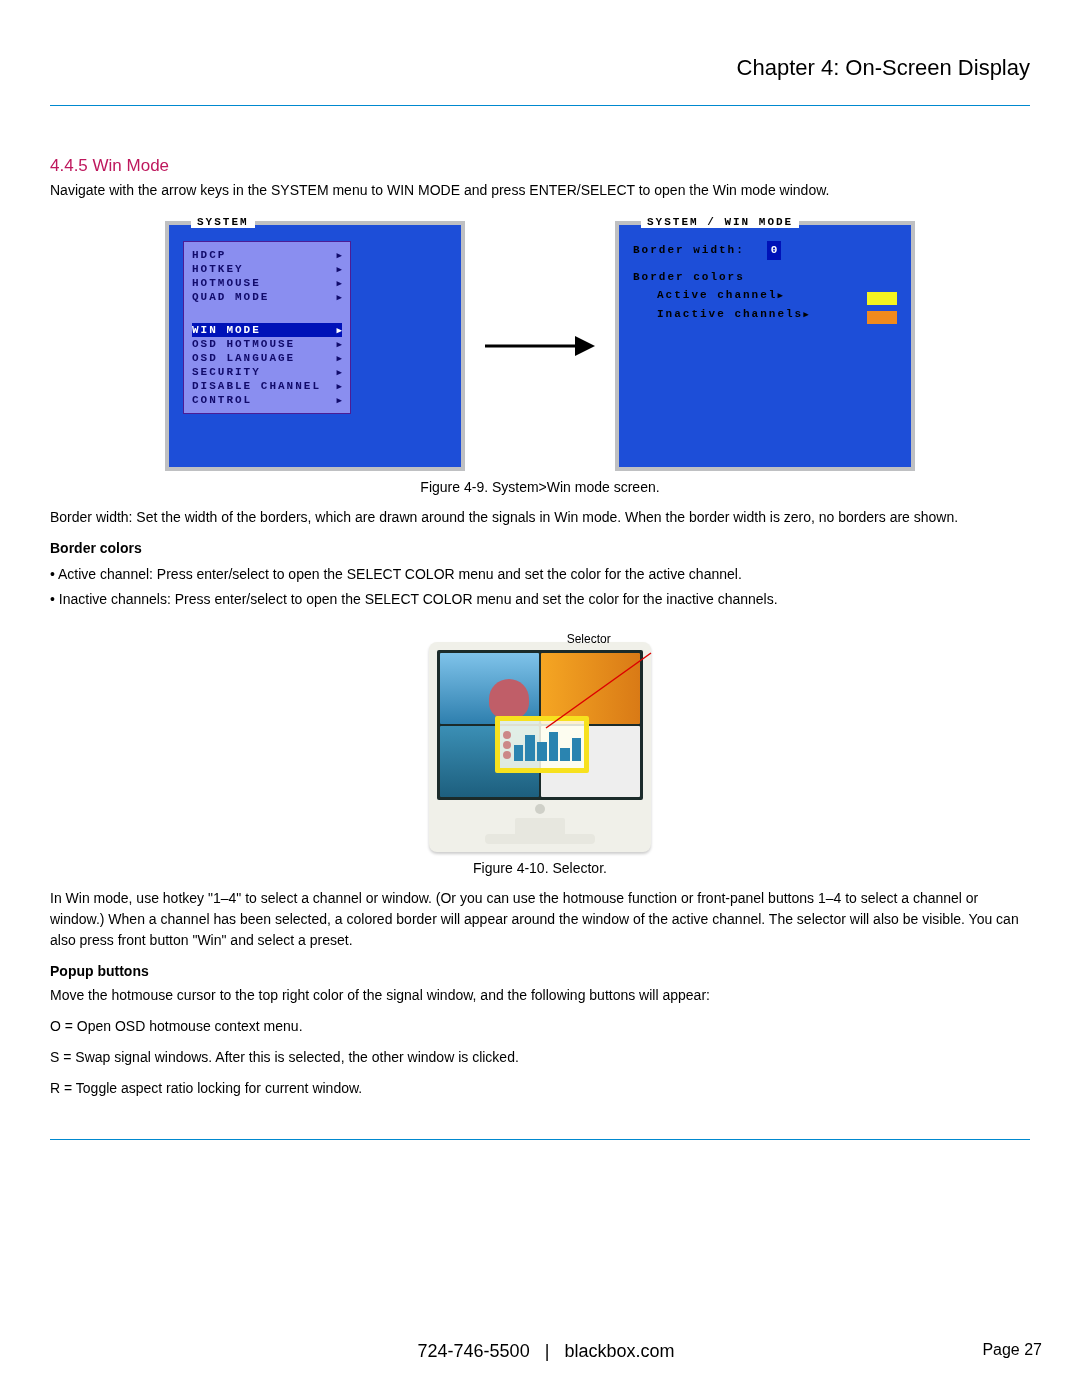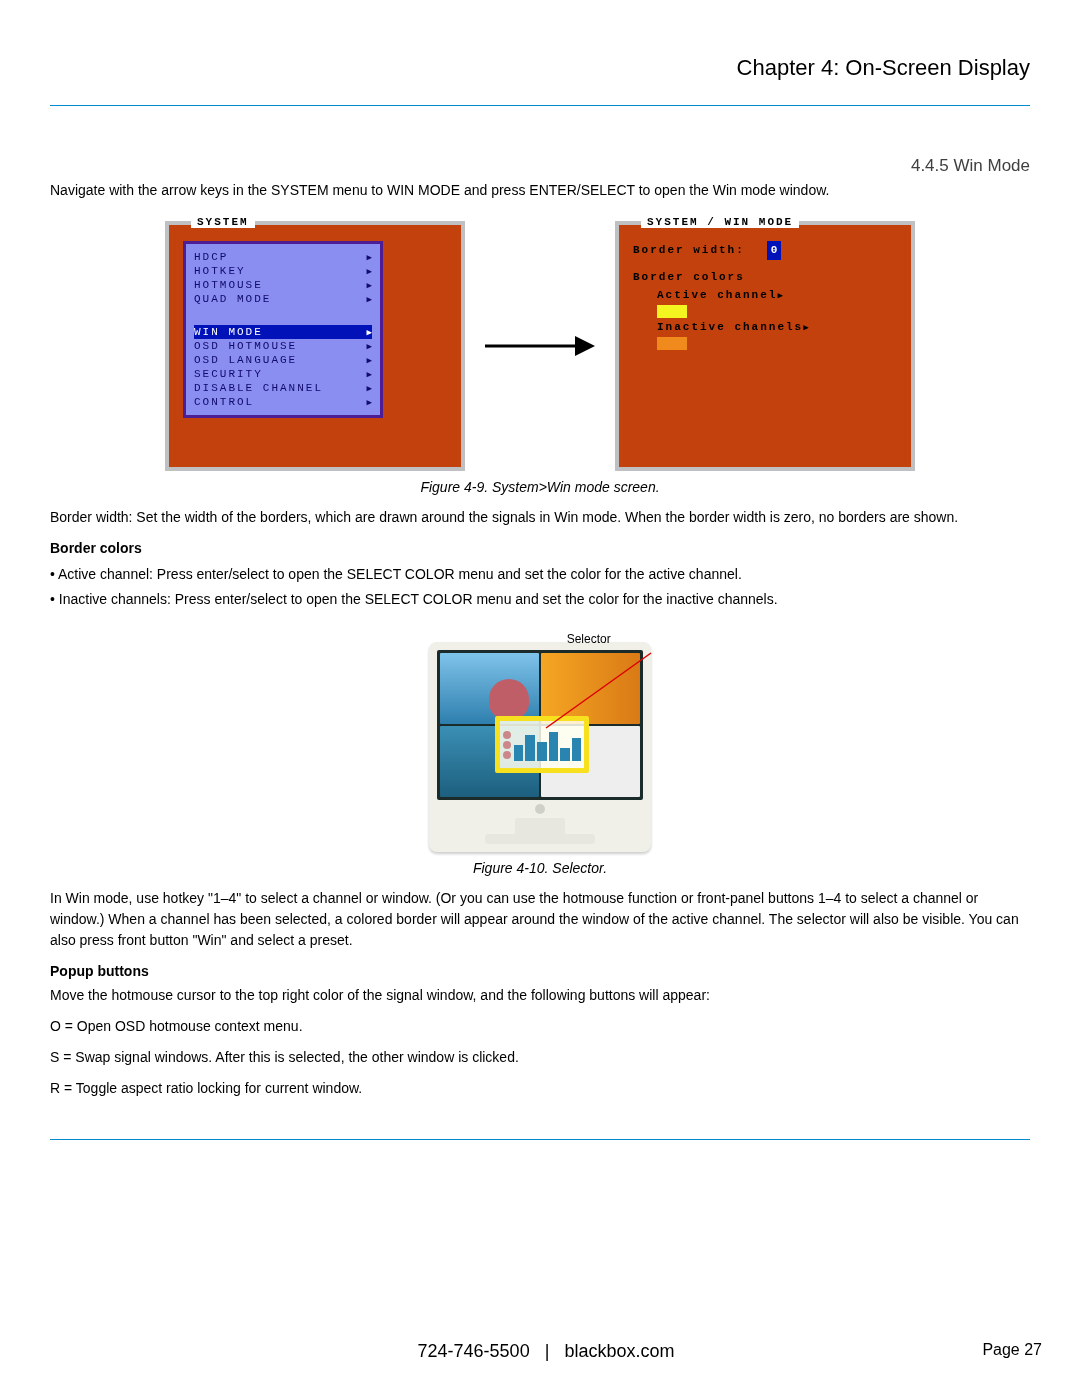"4.4.5 Win Mode" .section-heading { color: #404040 -> #be185d; text-align: right -> none }
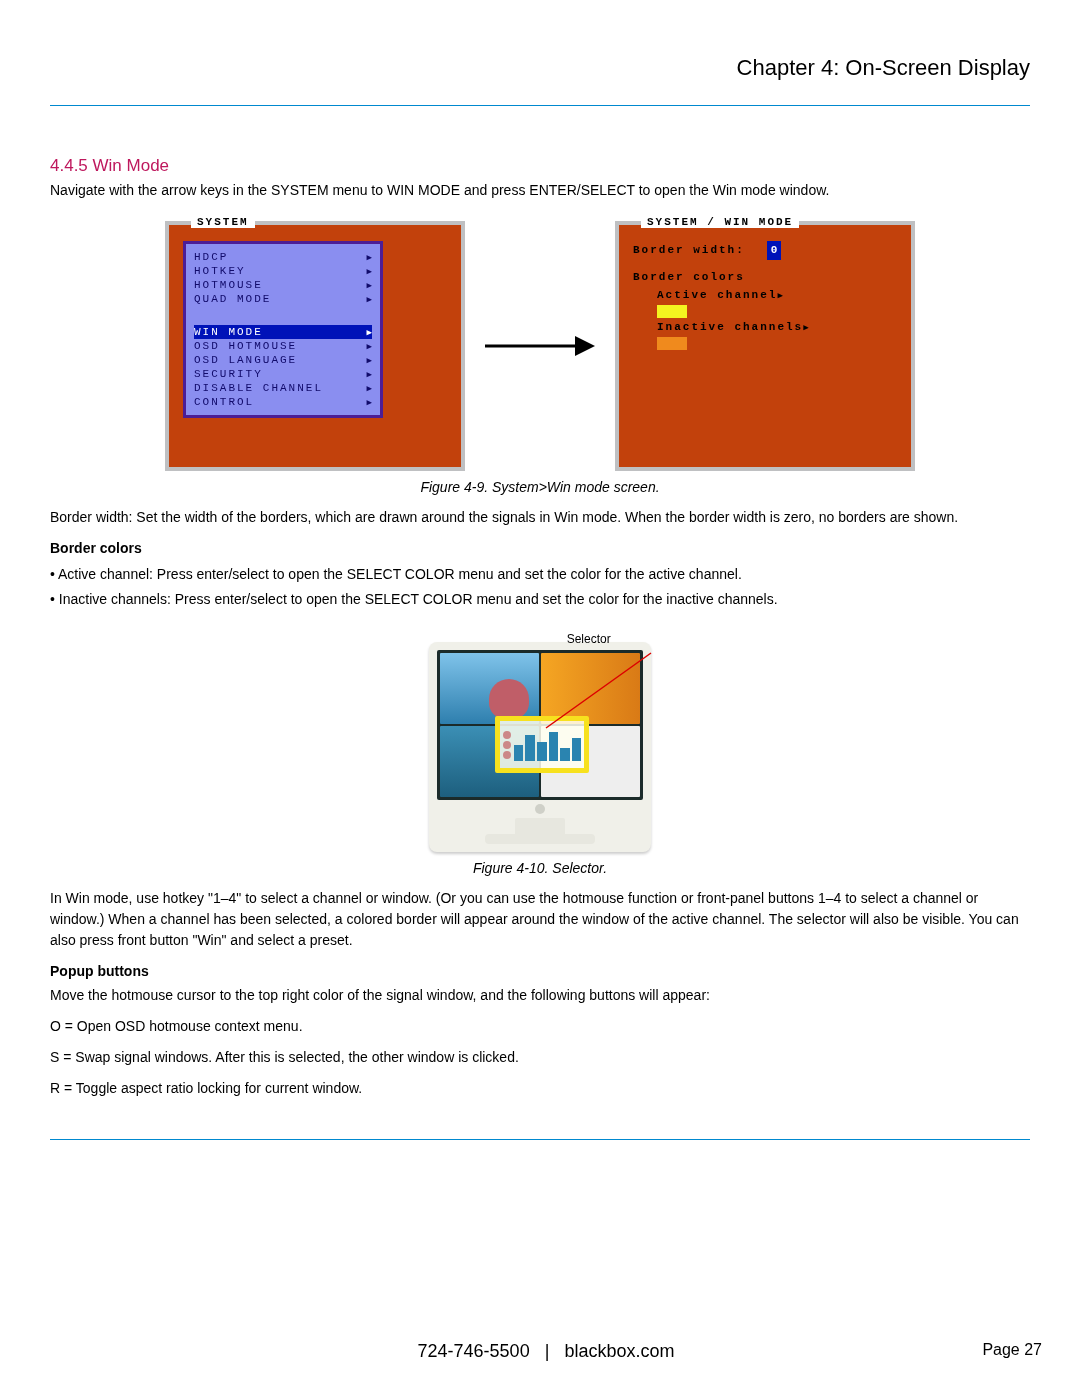"SYSTEM" .osd-box { background: #c2410c -> #1d4ed8 }
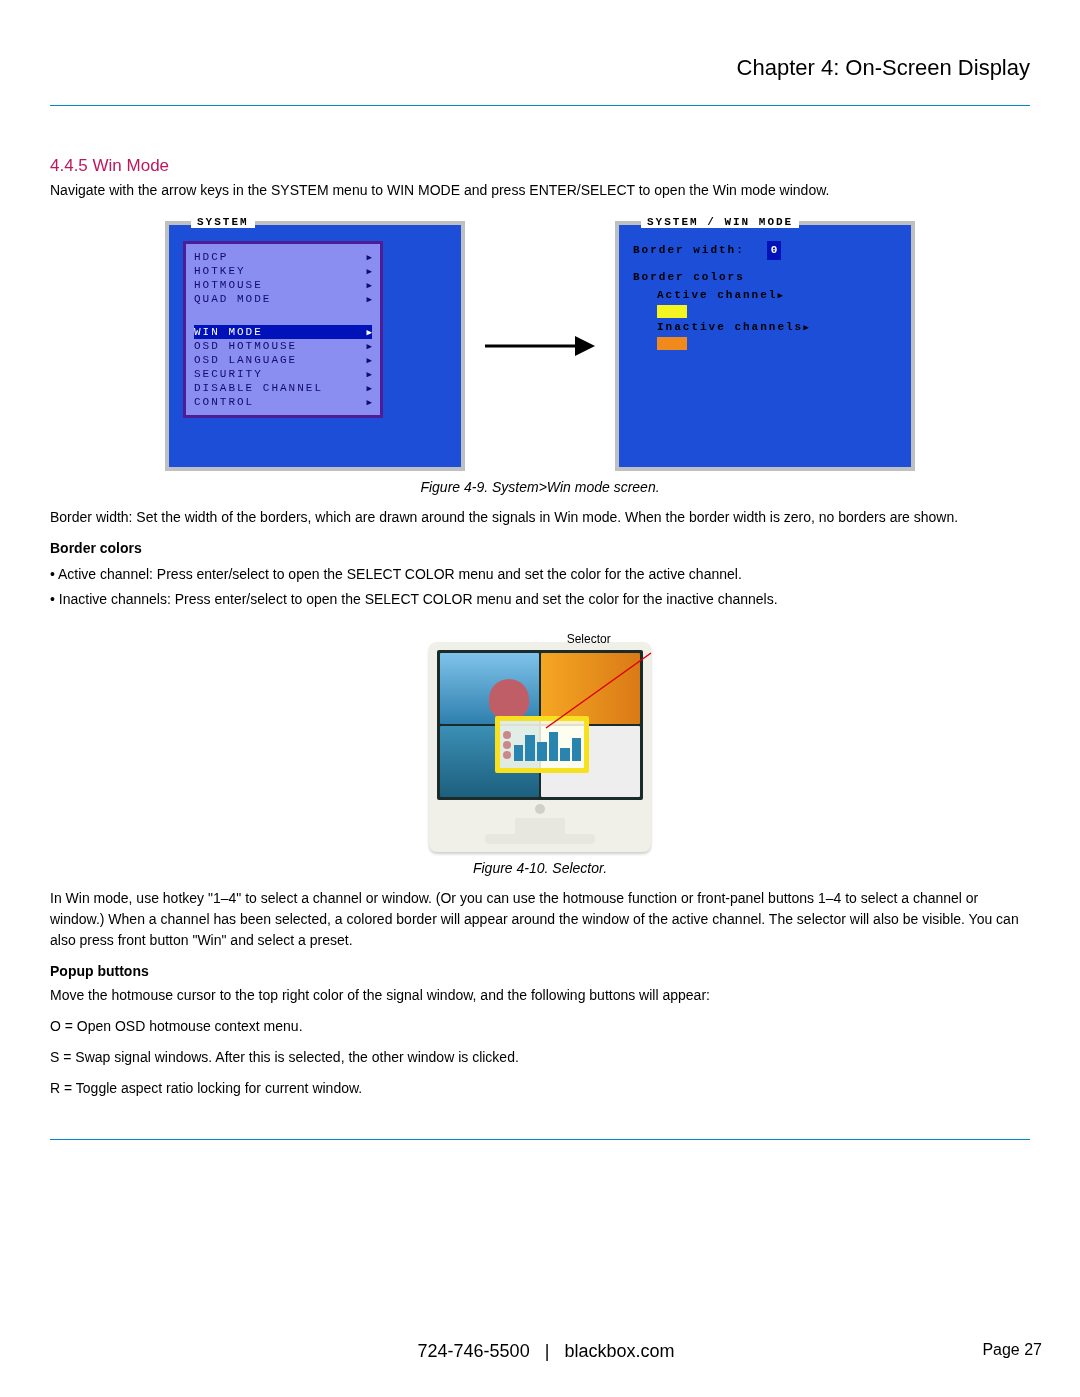"HDCP" .system-menu { border: 3px solid #4c1d95 -> 1px solid #4c1d95; font-weight: 400 -> 700; width: 200px -> 168px }
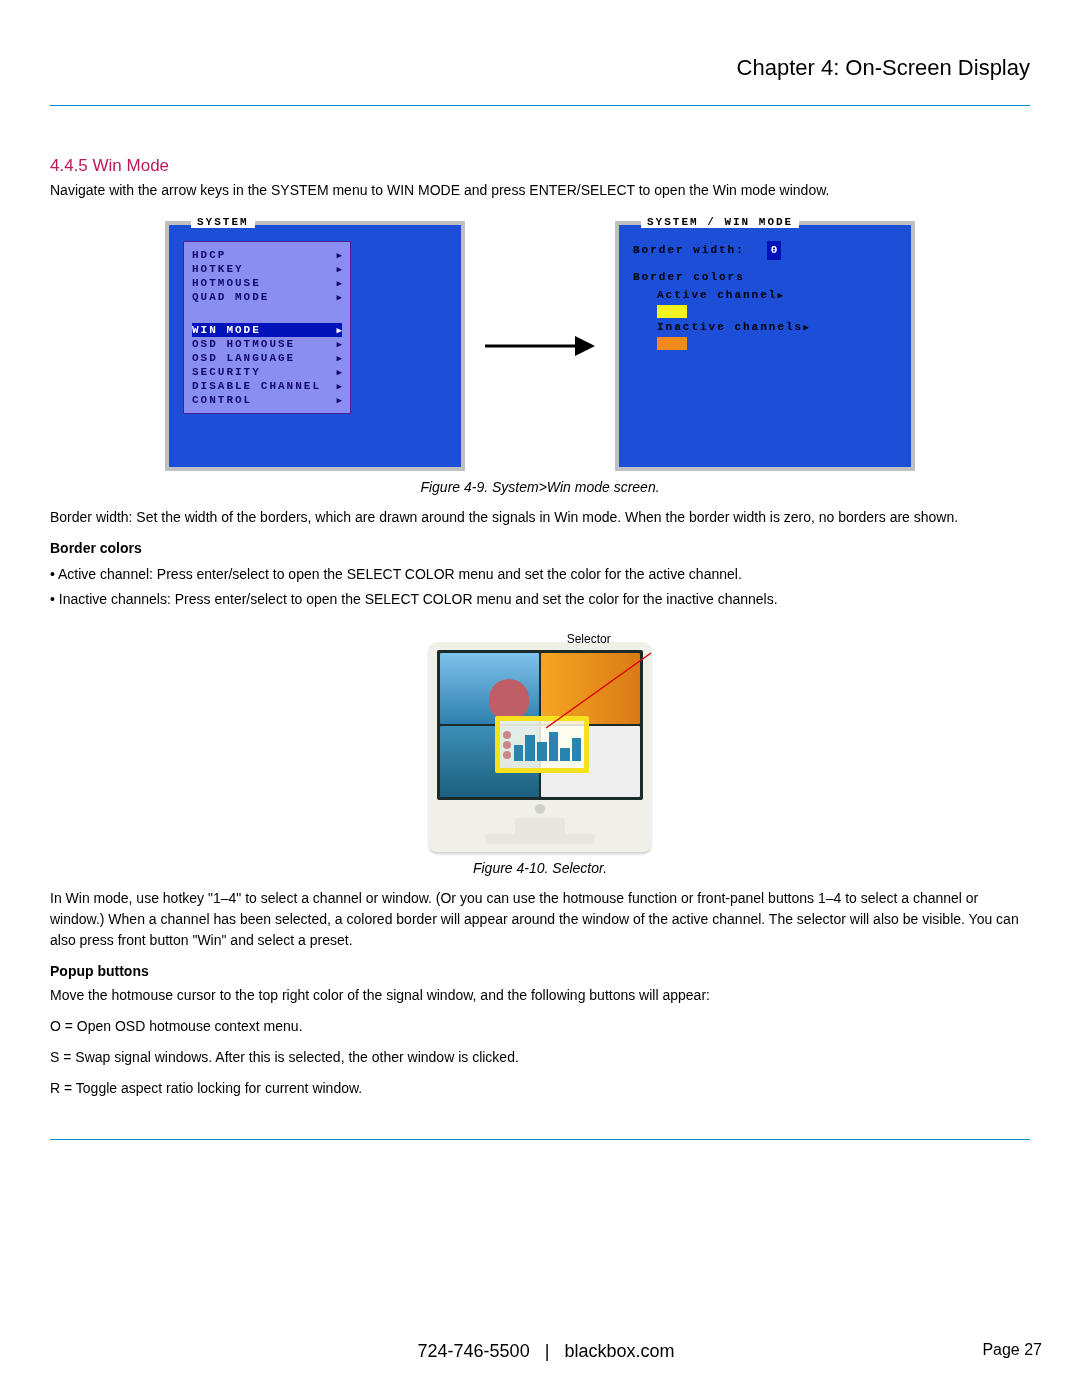"Active channel▶" .color-row { align-items: flex-start -> flex-end; flex-direction: column -> none }
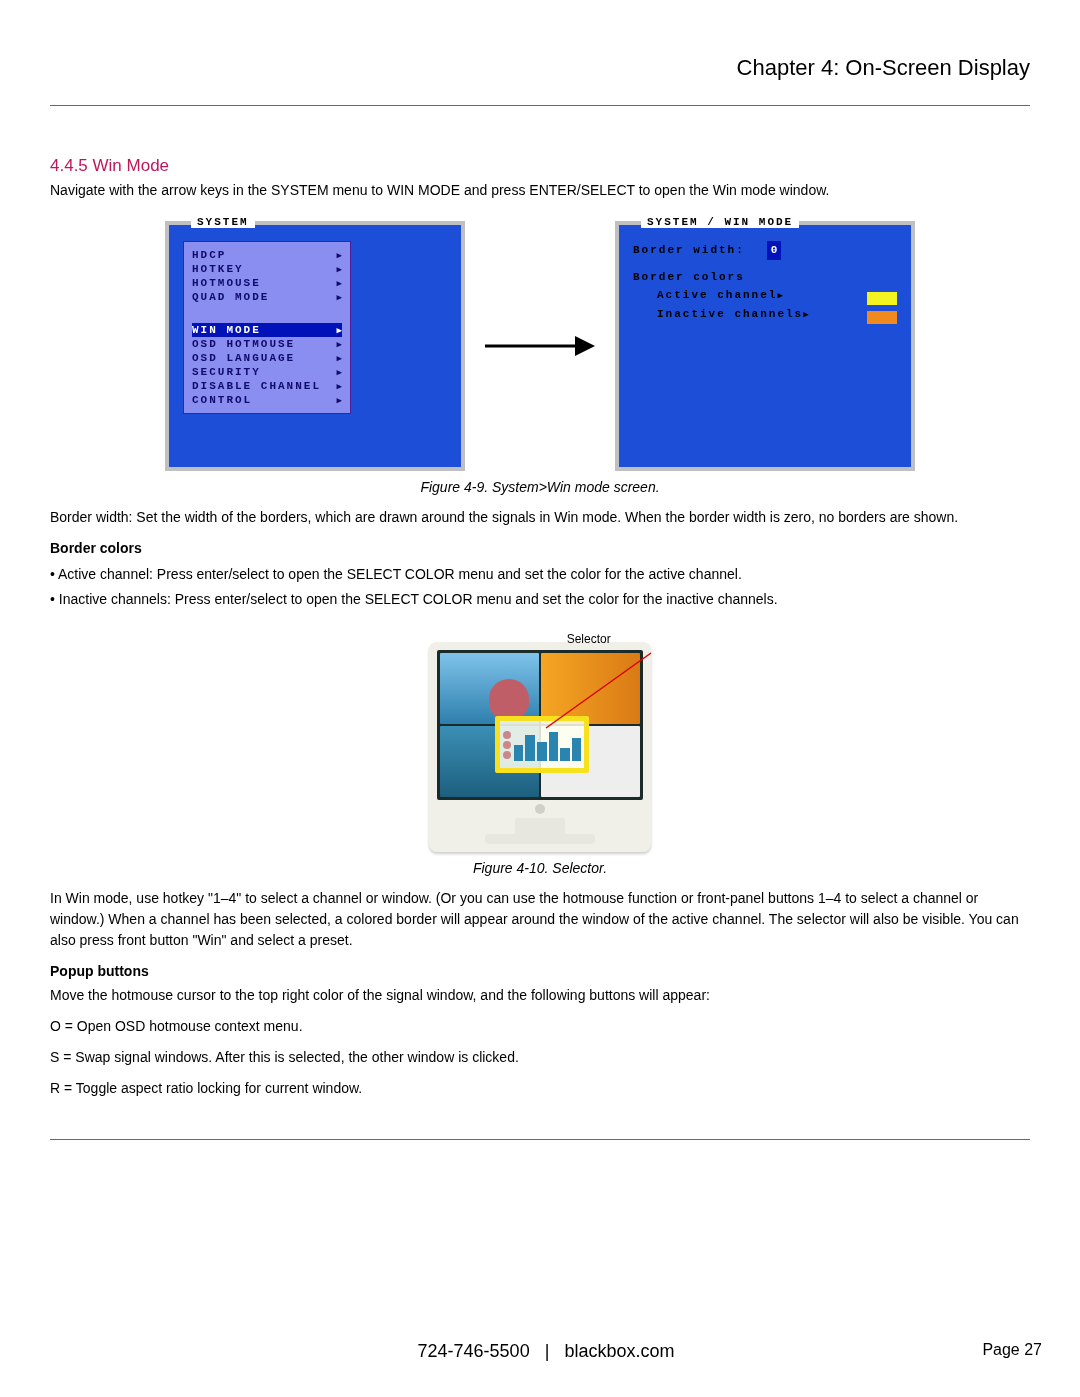"Figure 4-9. System>Win mode screen." .figure-caption { font-style: italic -> none }
